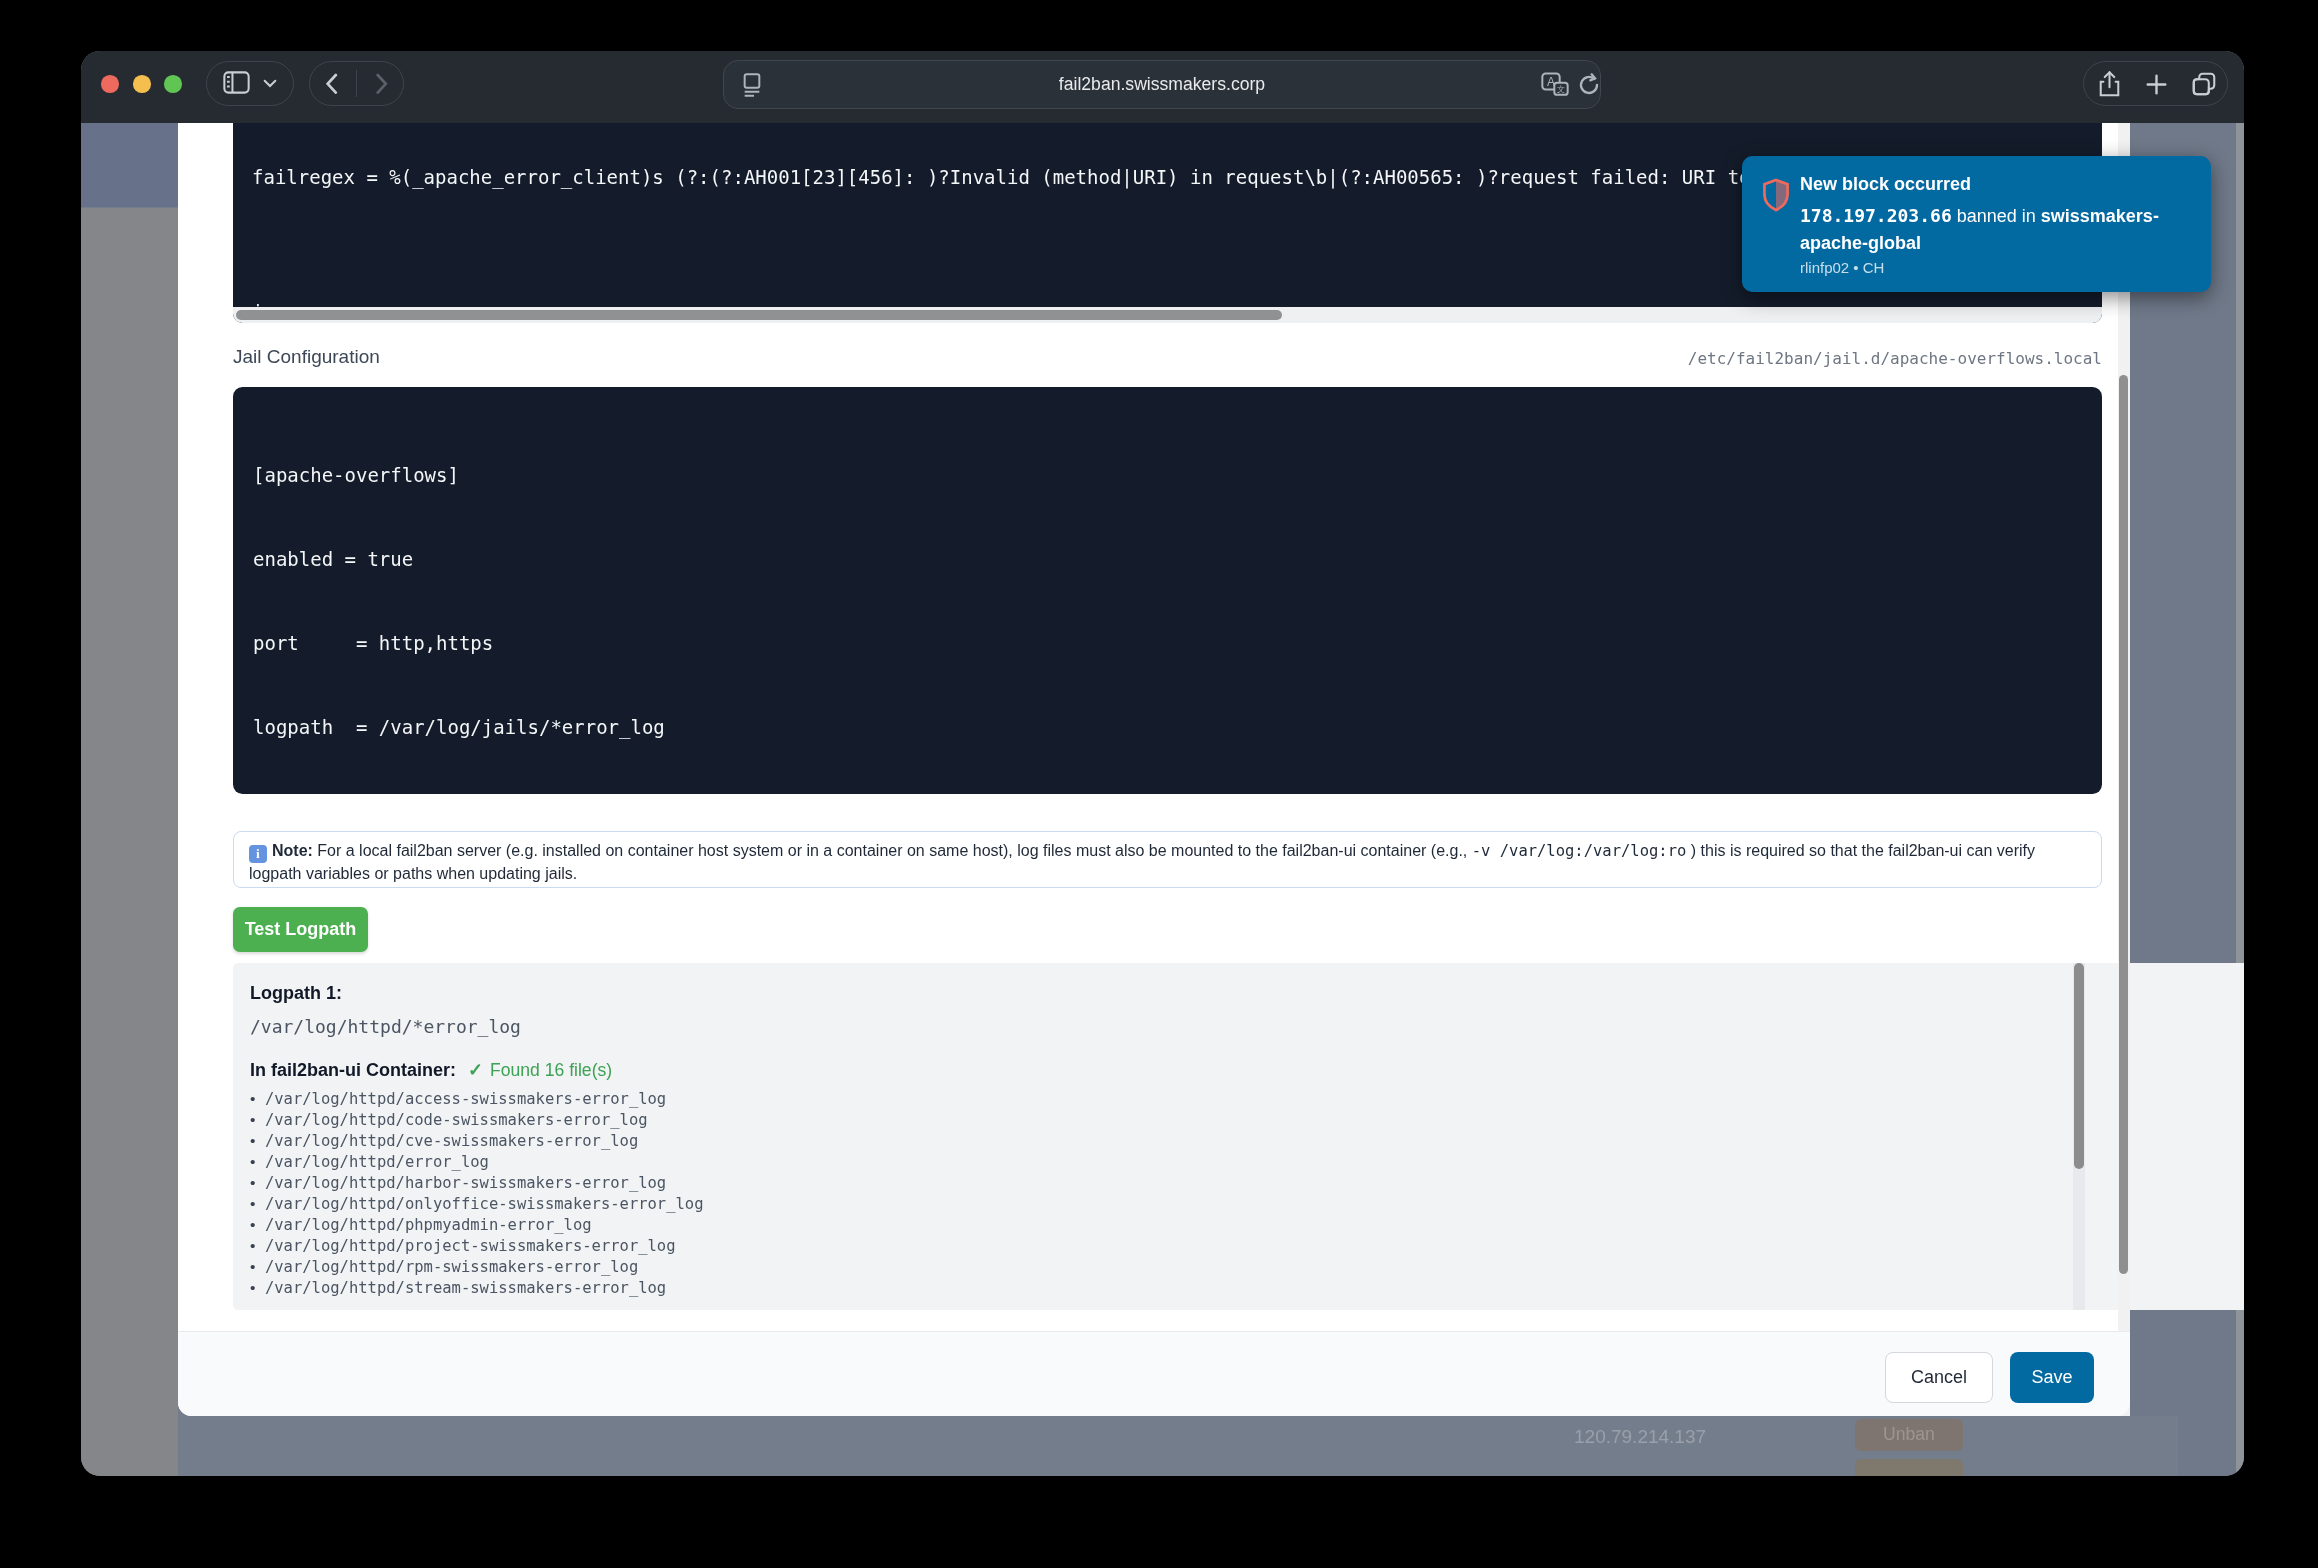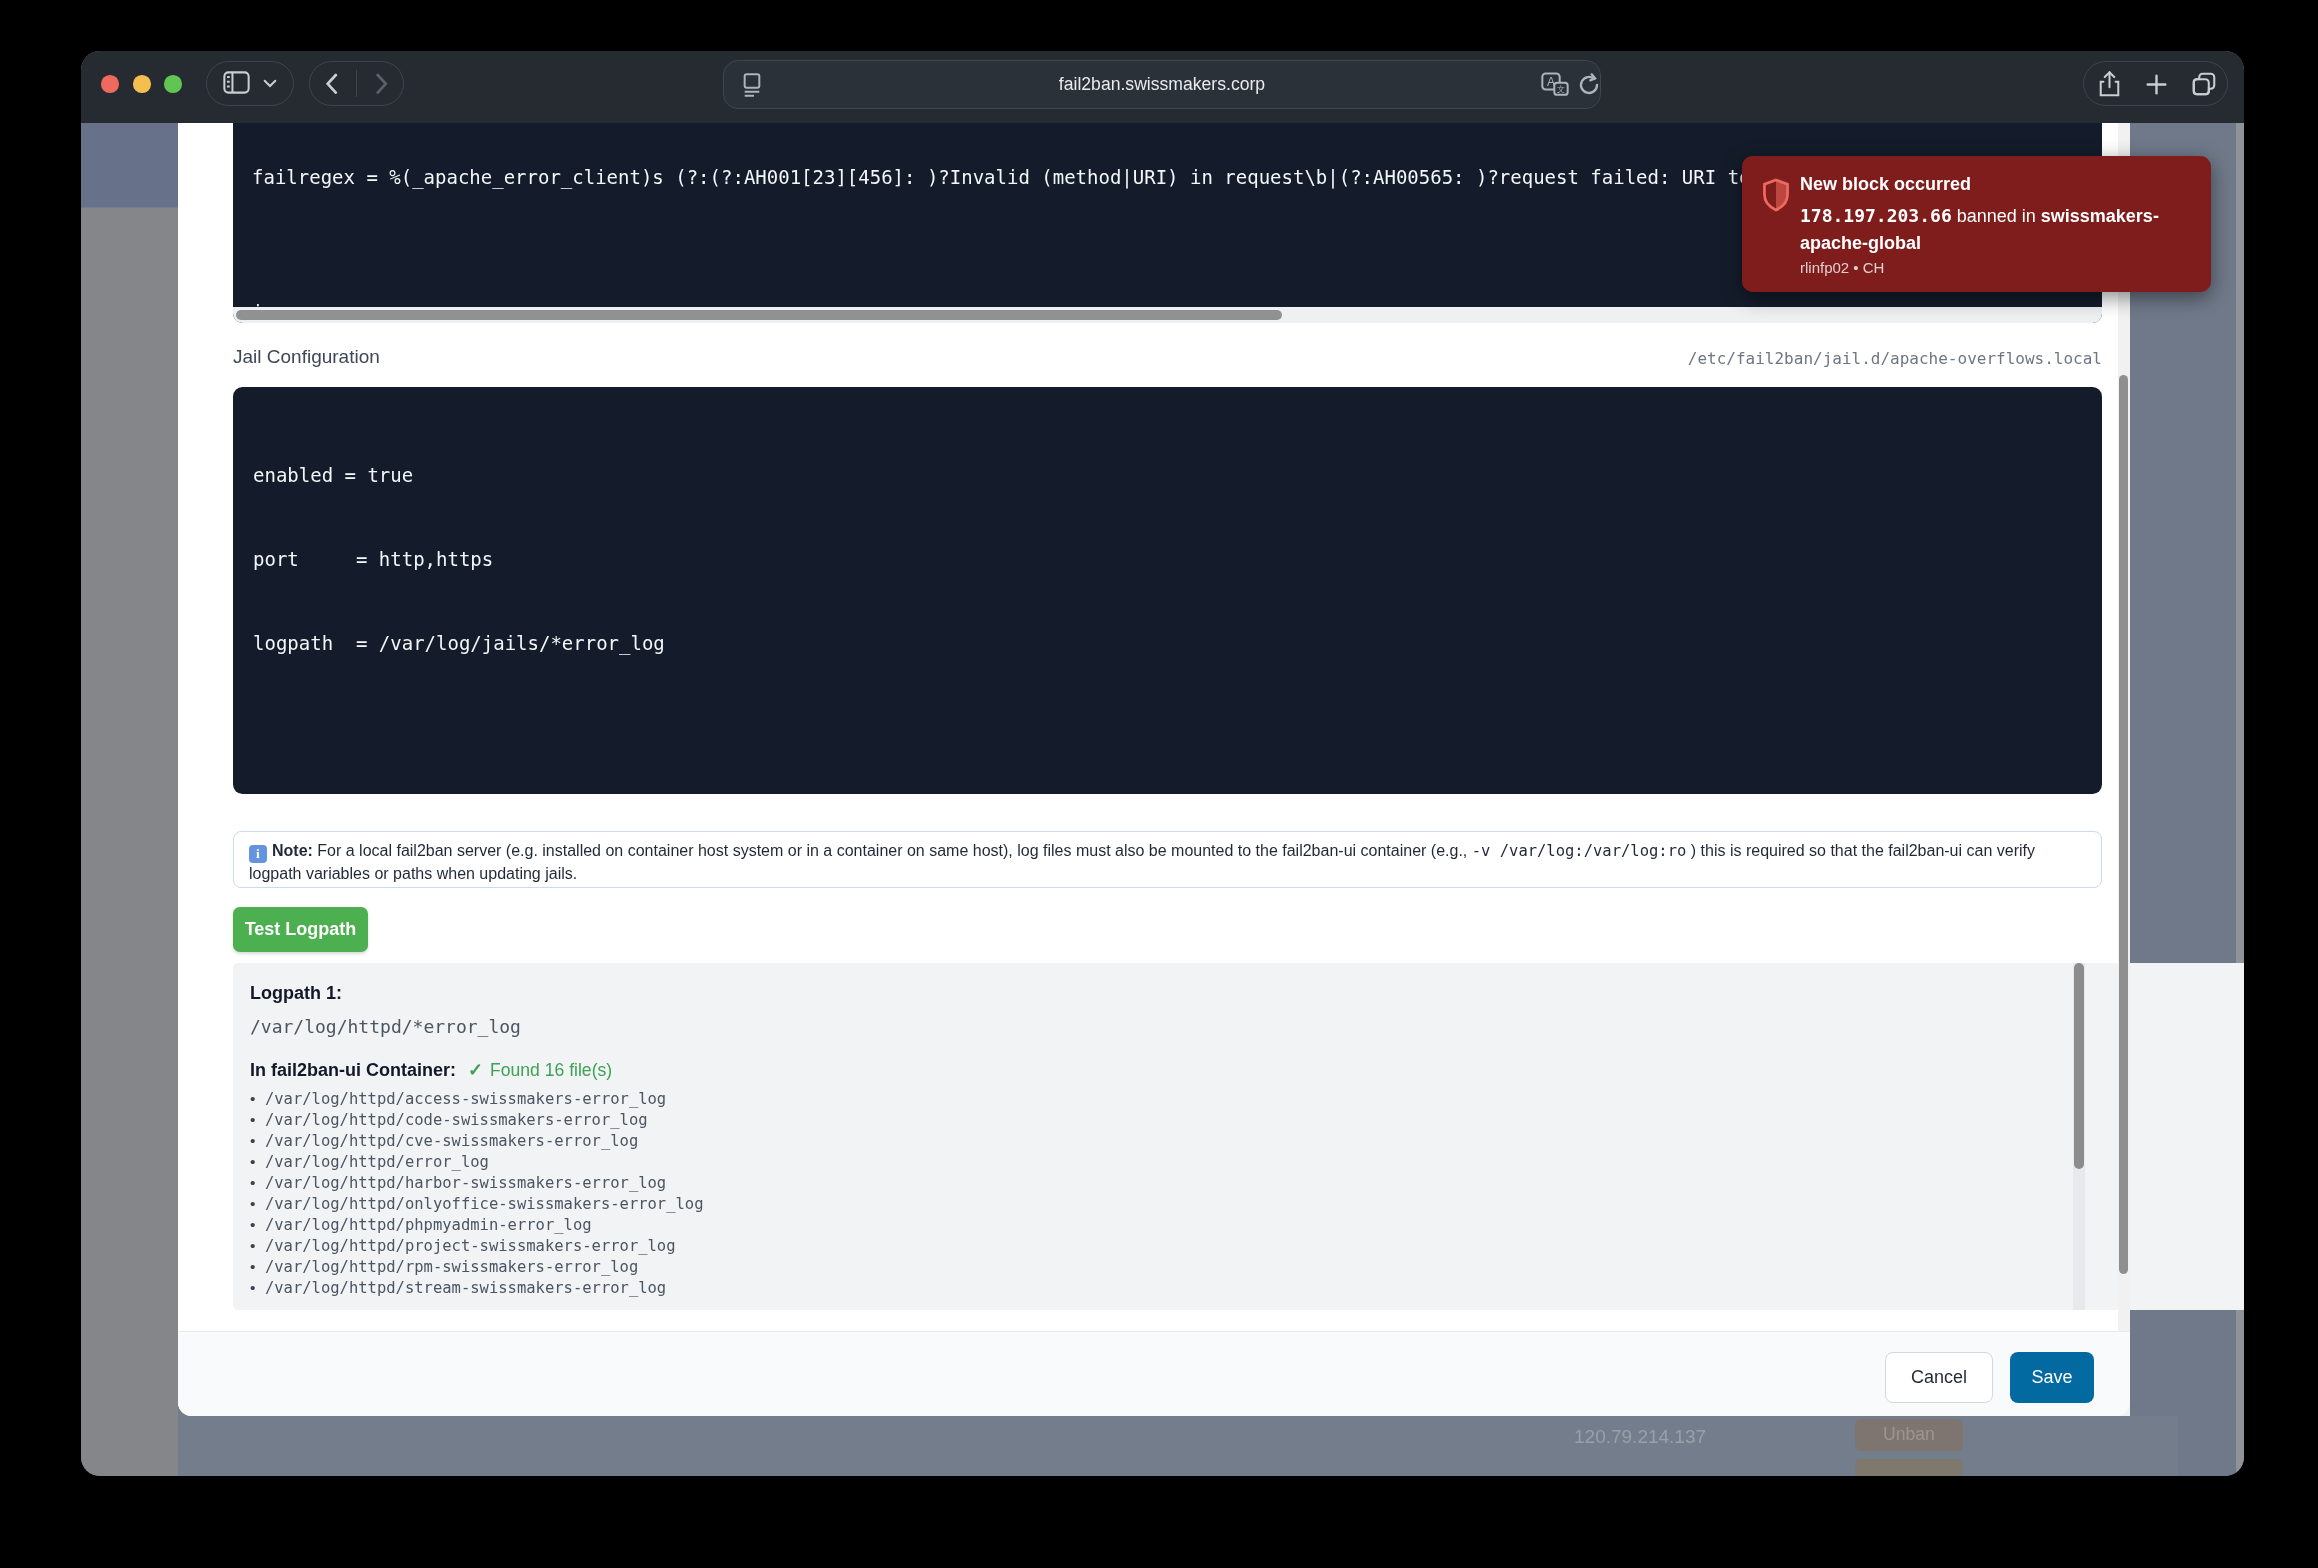"New block occurred" .toast { background: #7f1d1d -> #0369a1 }
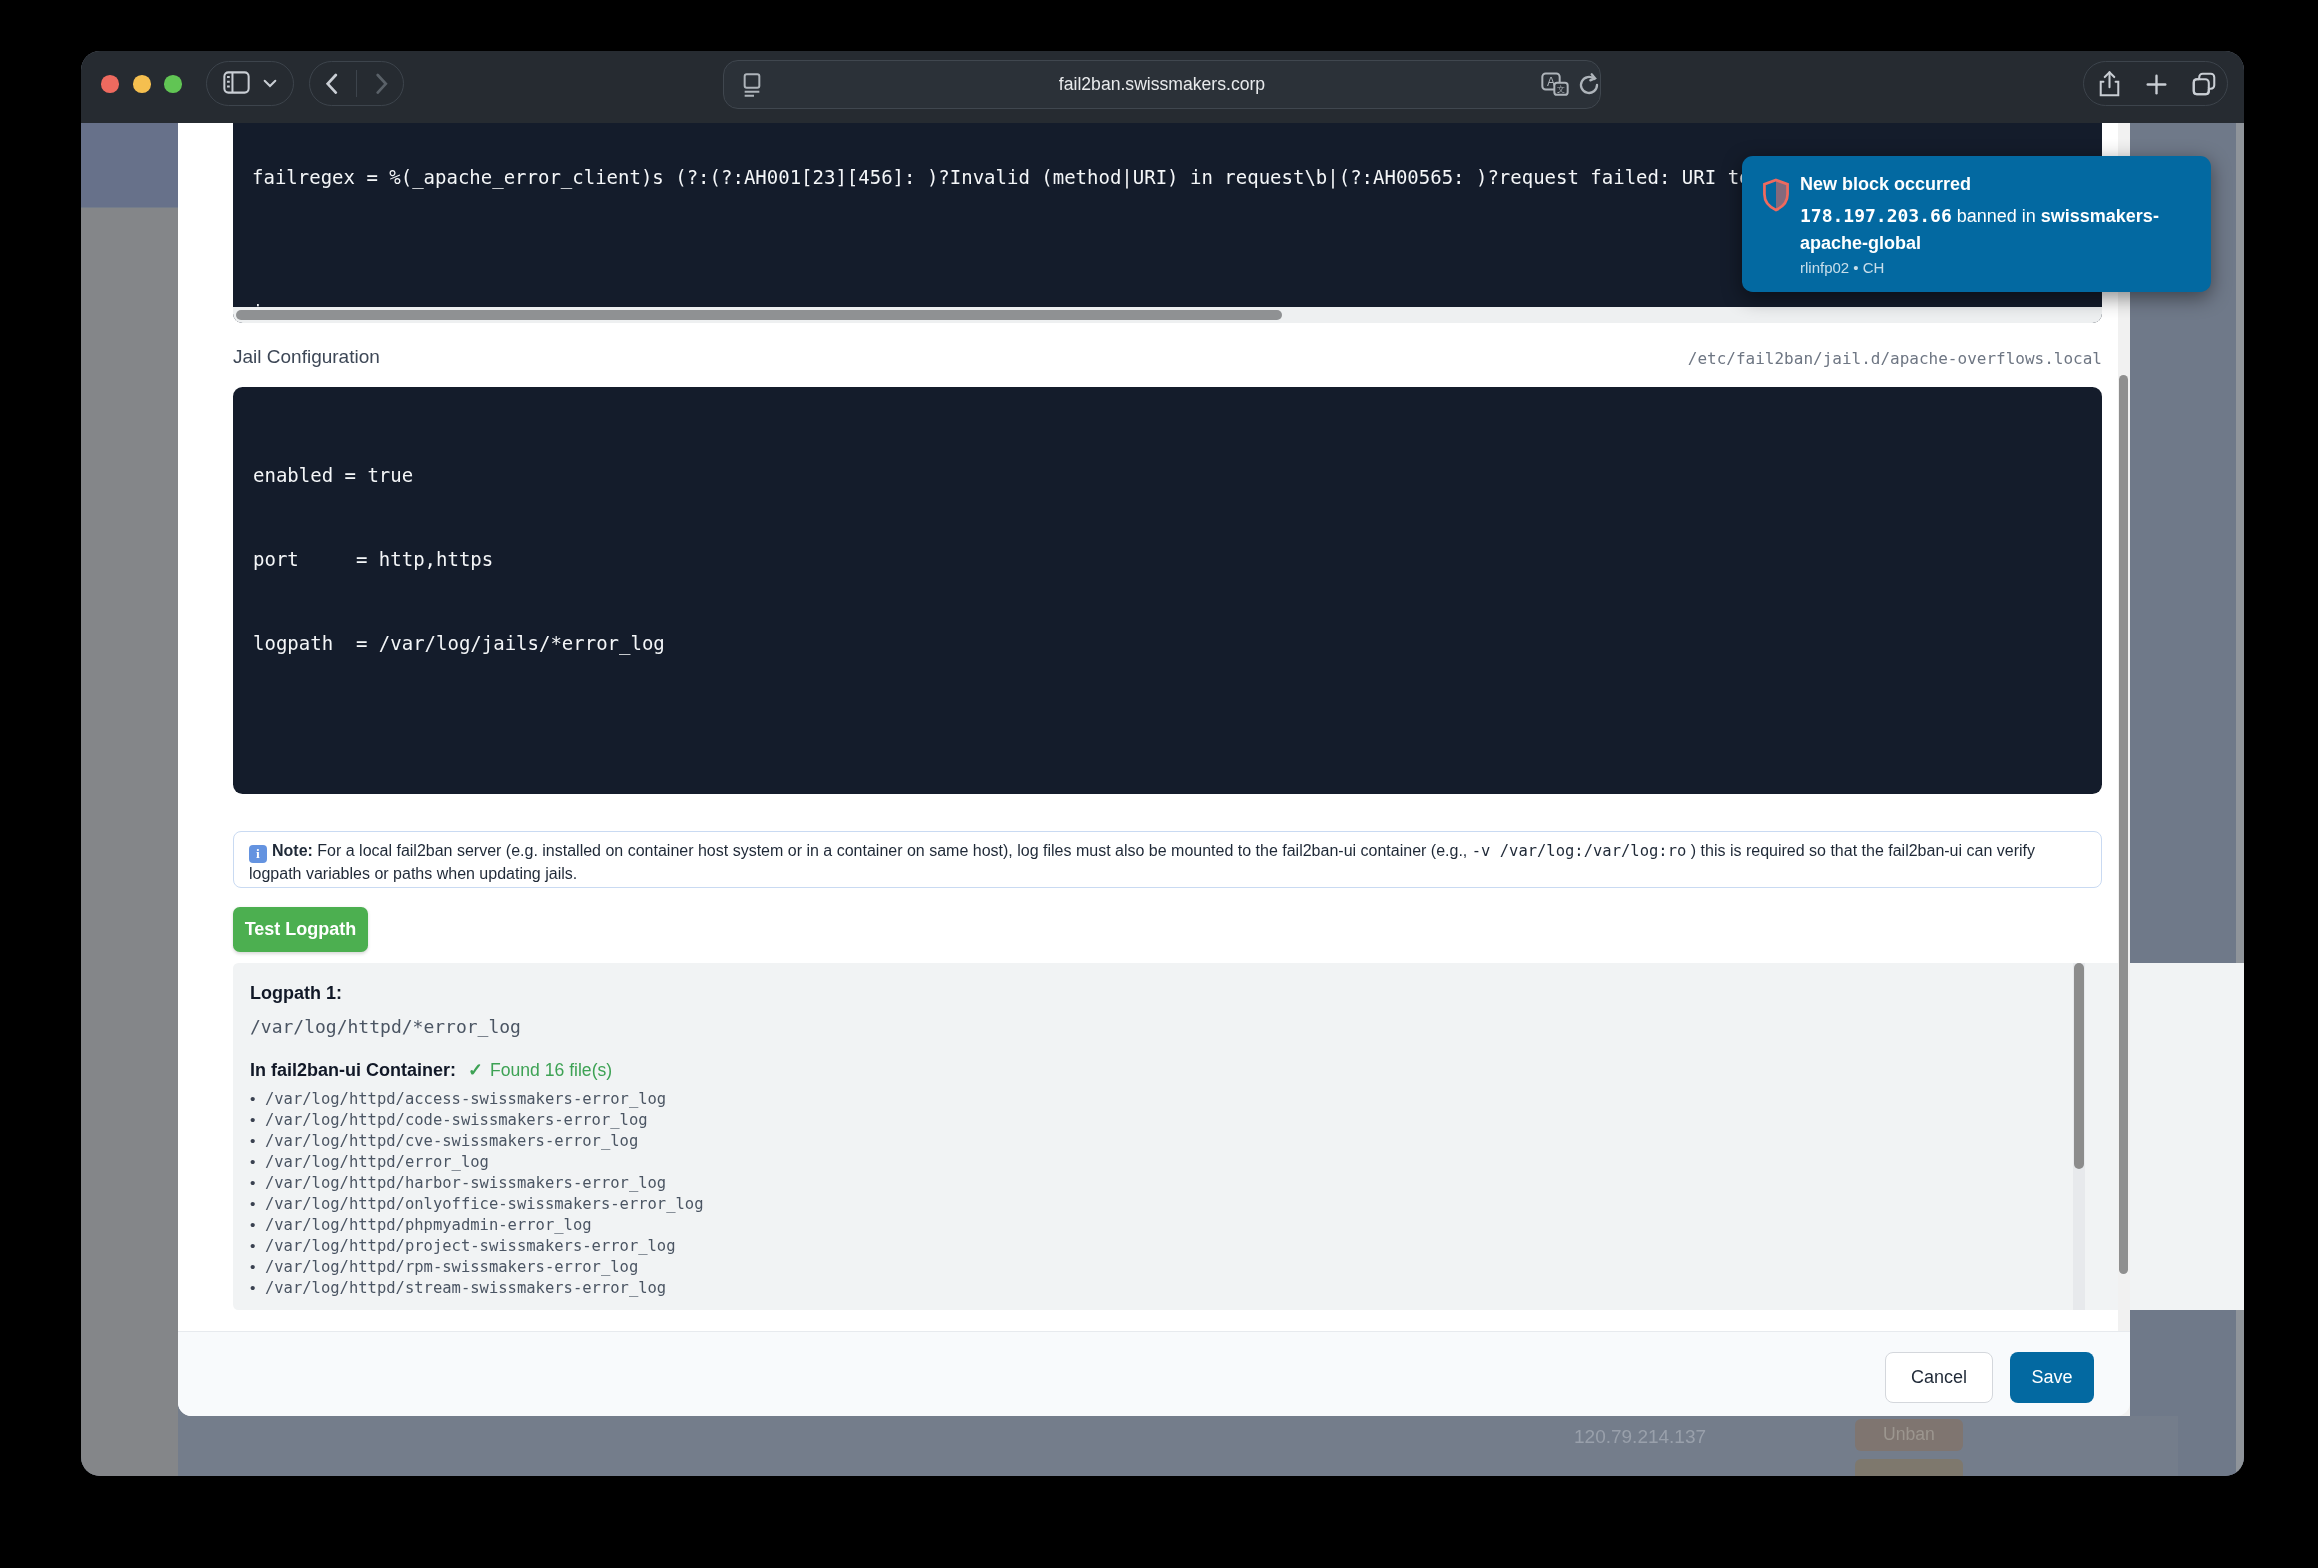"[apache-overflows]" div { html: none -> <div>[apache-overflows]</div> }
